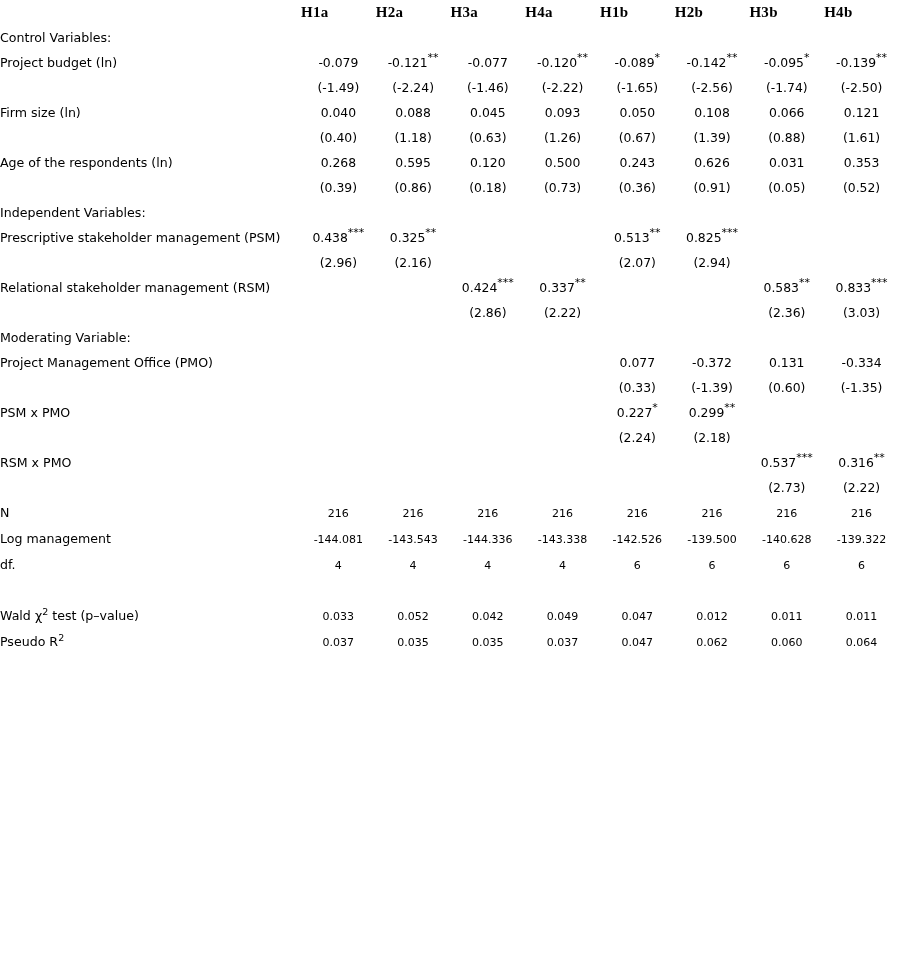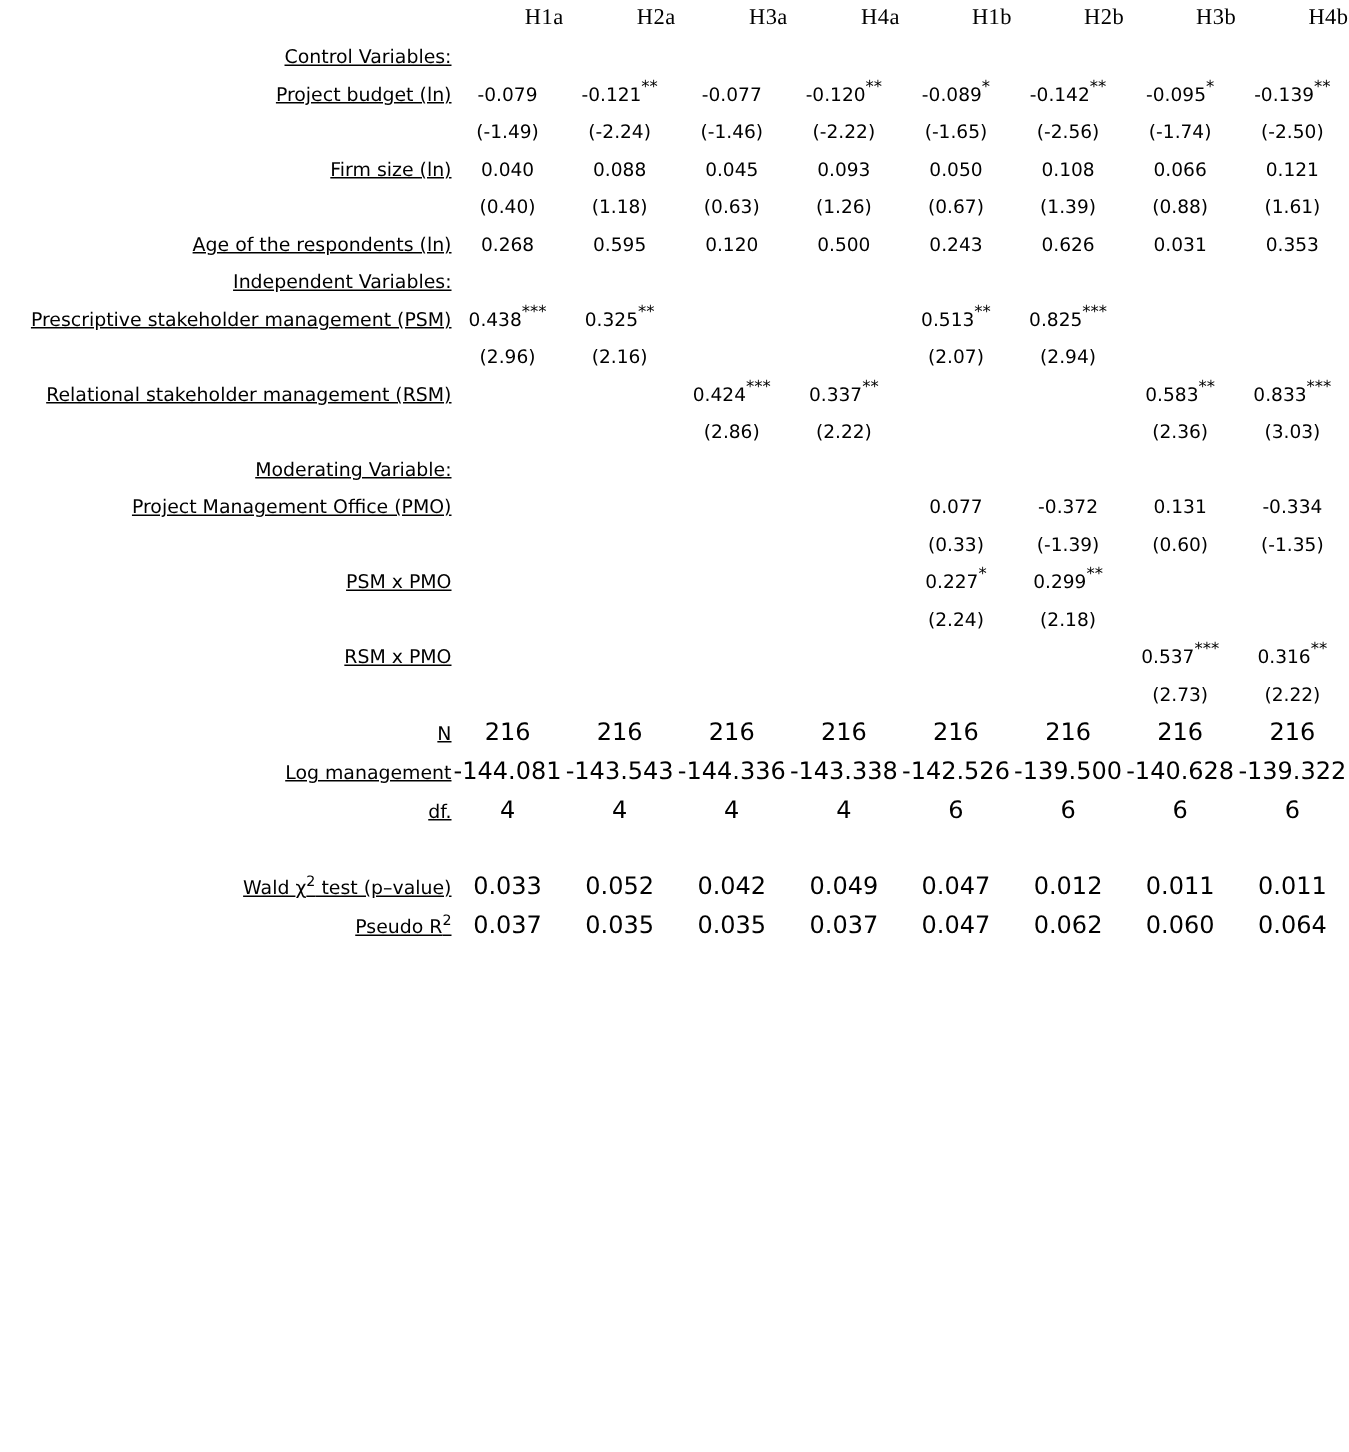"H1a" th.col-head { font-weight: normal -> bold; text-align: right -> left }
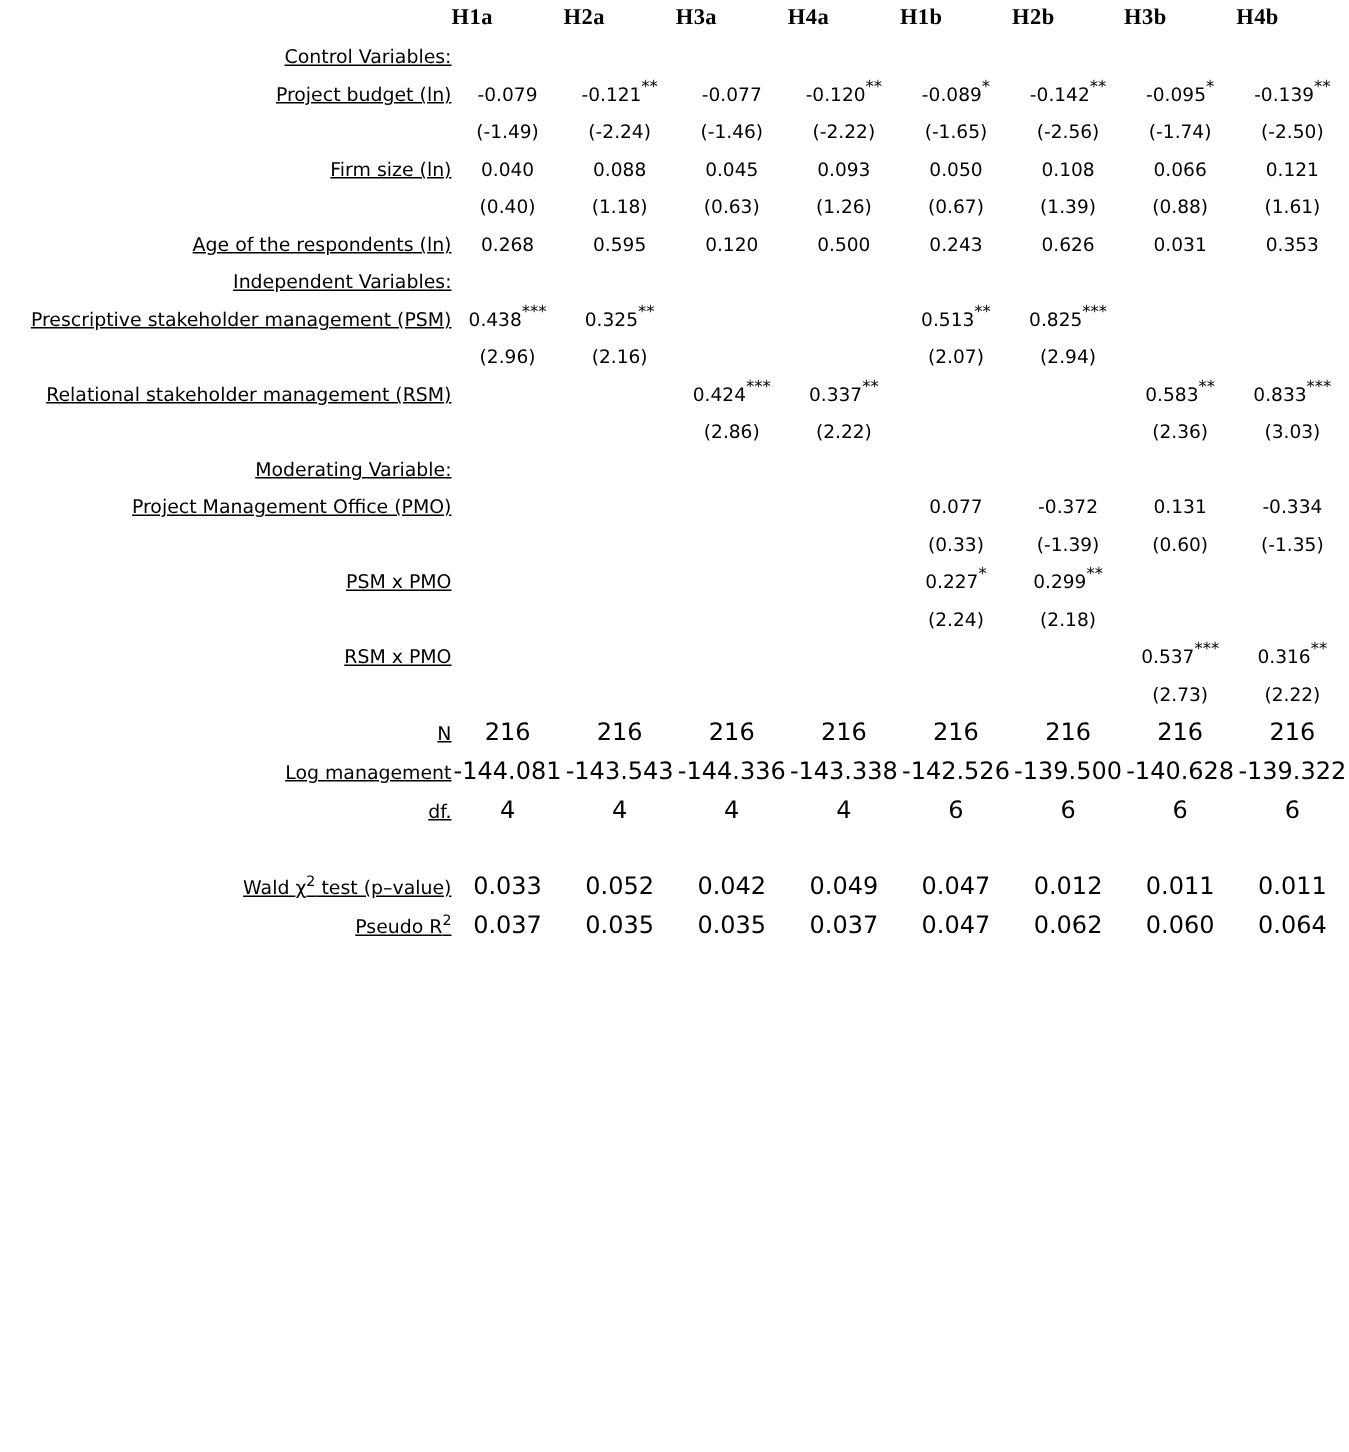"Control Variables:" td.row-label { text-align: right -> left; text-decoration: underline -> none }
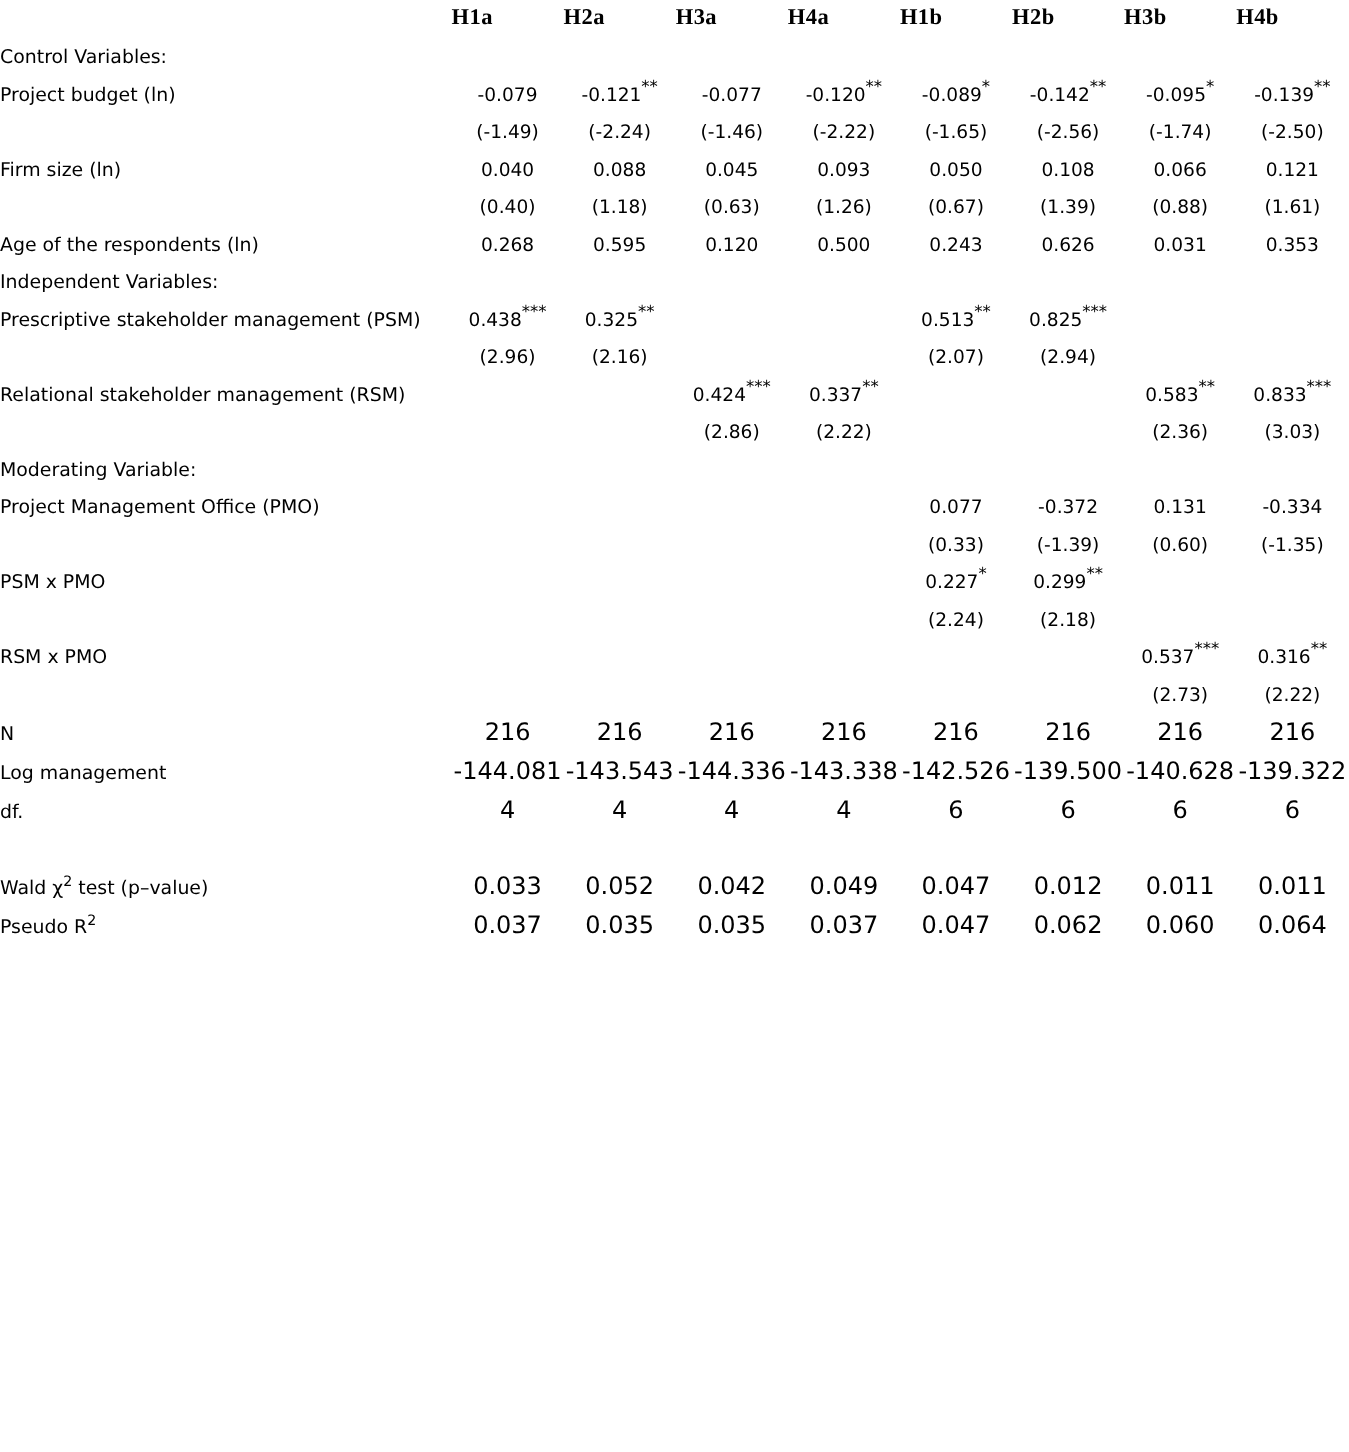"(0.39)" tr { html: none -> <tr> <td></td> <td>(0.39)</td> <td>(0.86)</td> <td>(0.18)</td> <td>(0.73)</td> <td>(0.36)</td> <td>(0.91)</td> <td>(0.05)</td> <td>(0.52)</td> </tr> }
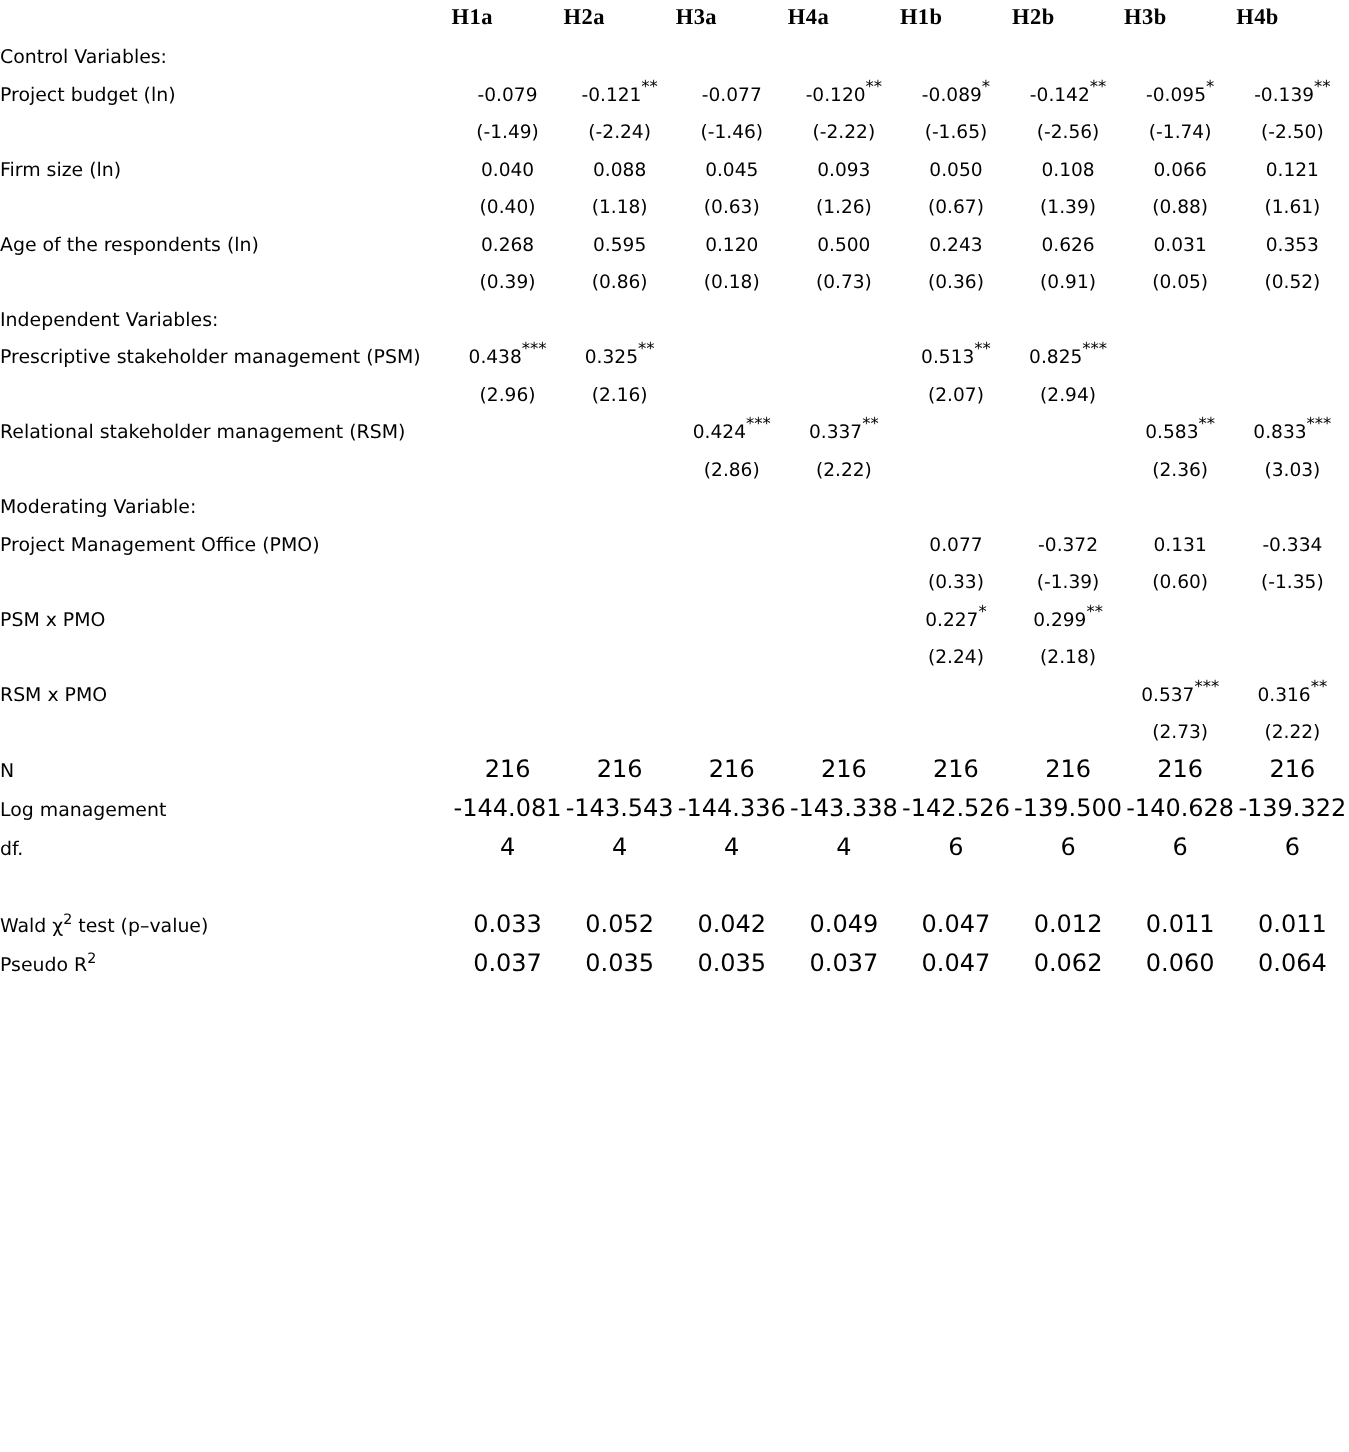"216" td.data-cell.stat-row { font-size: 16px -> 11px }
